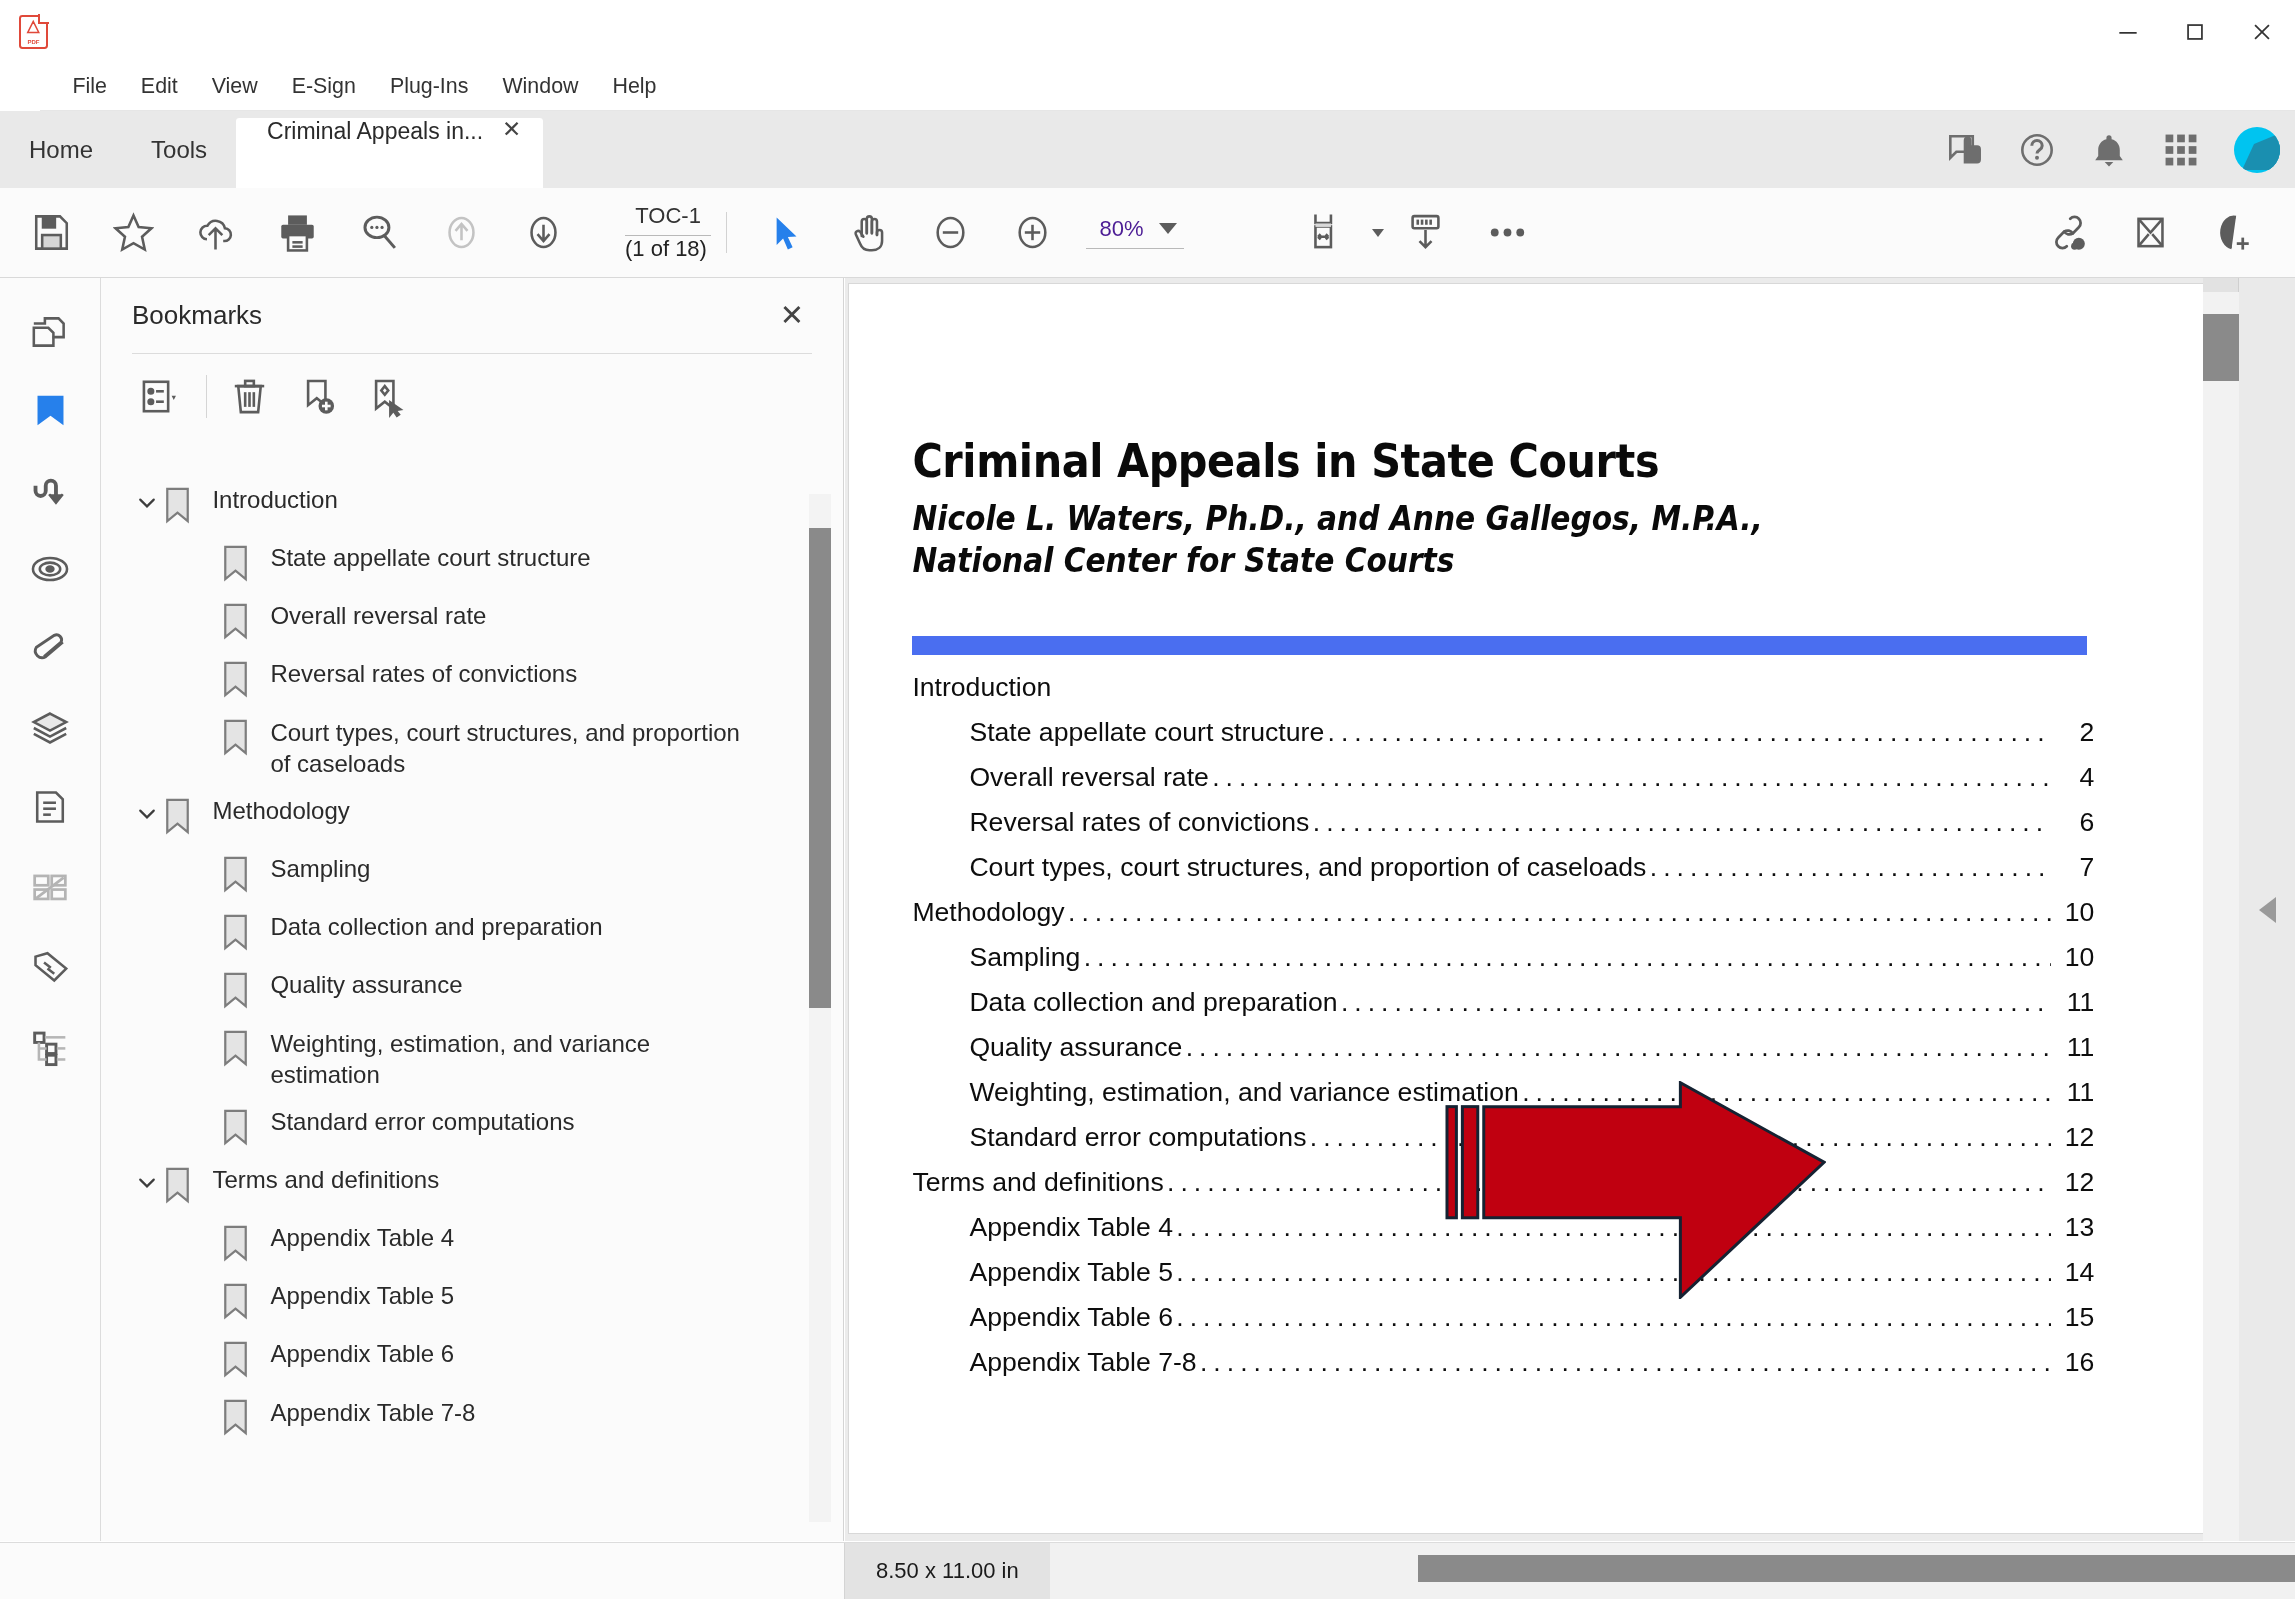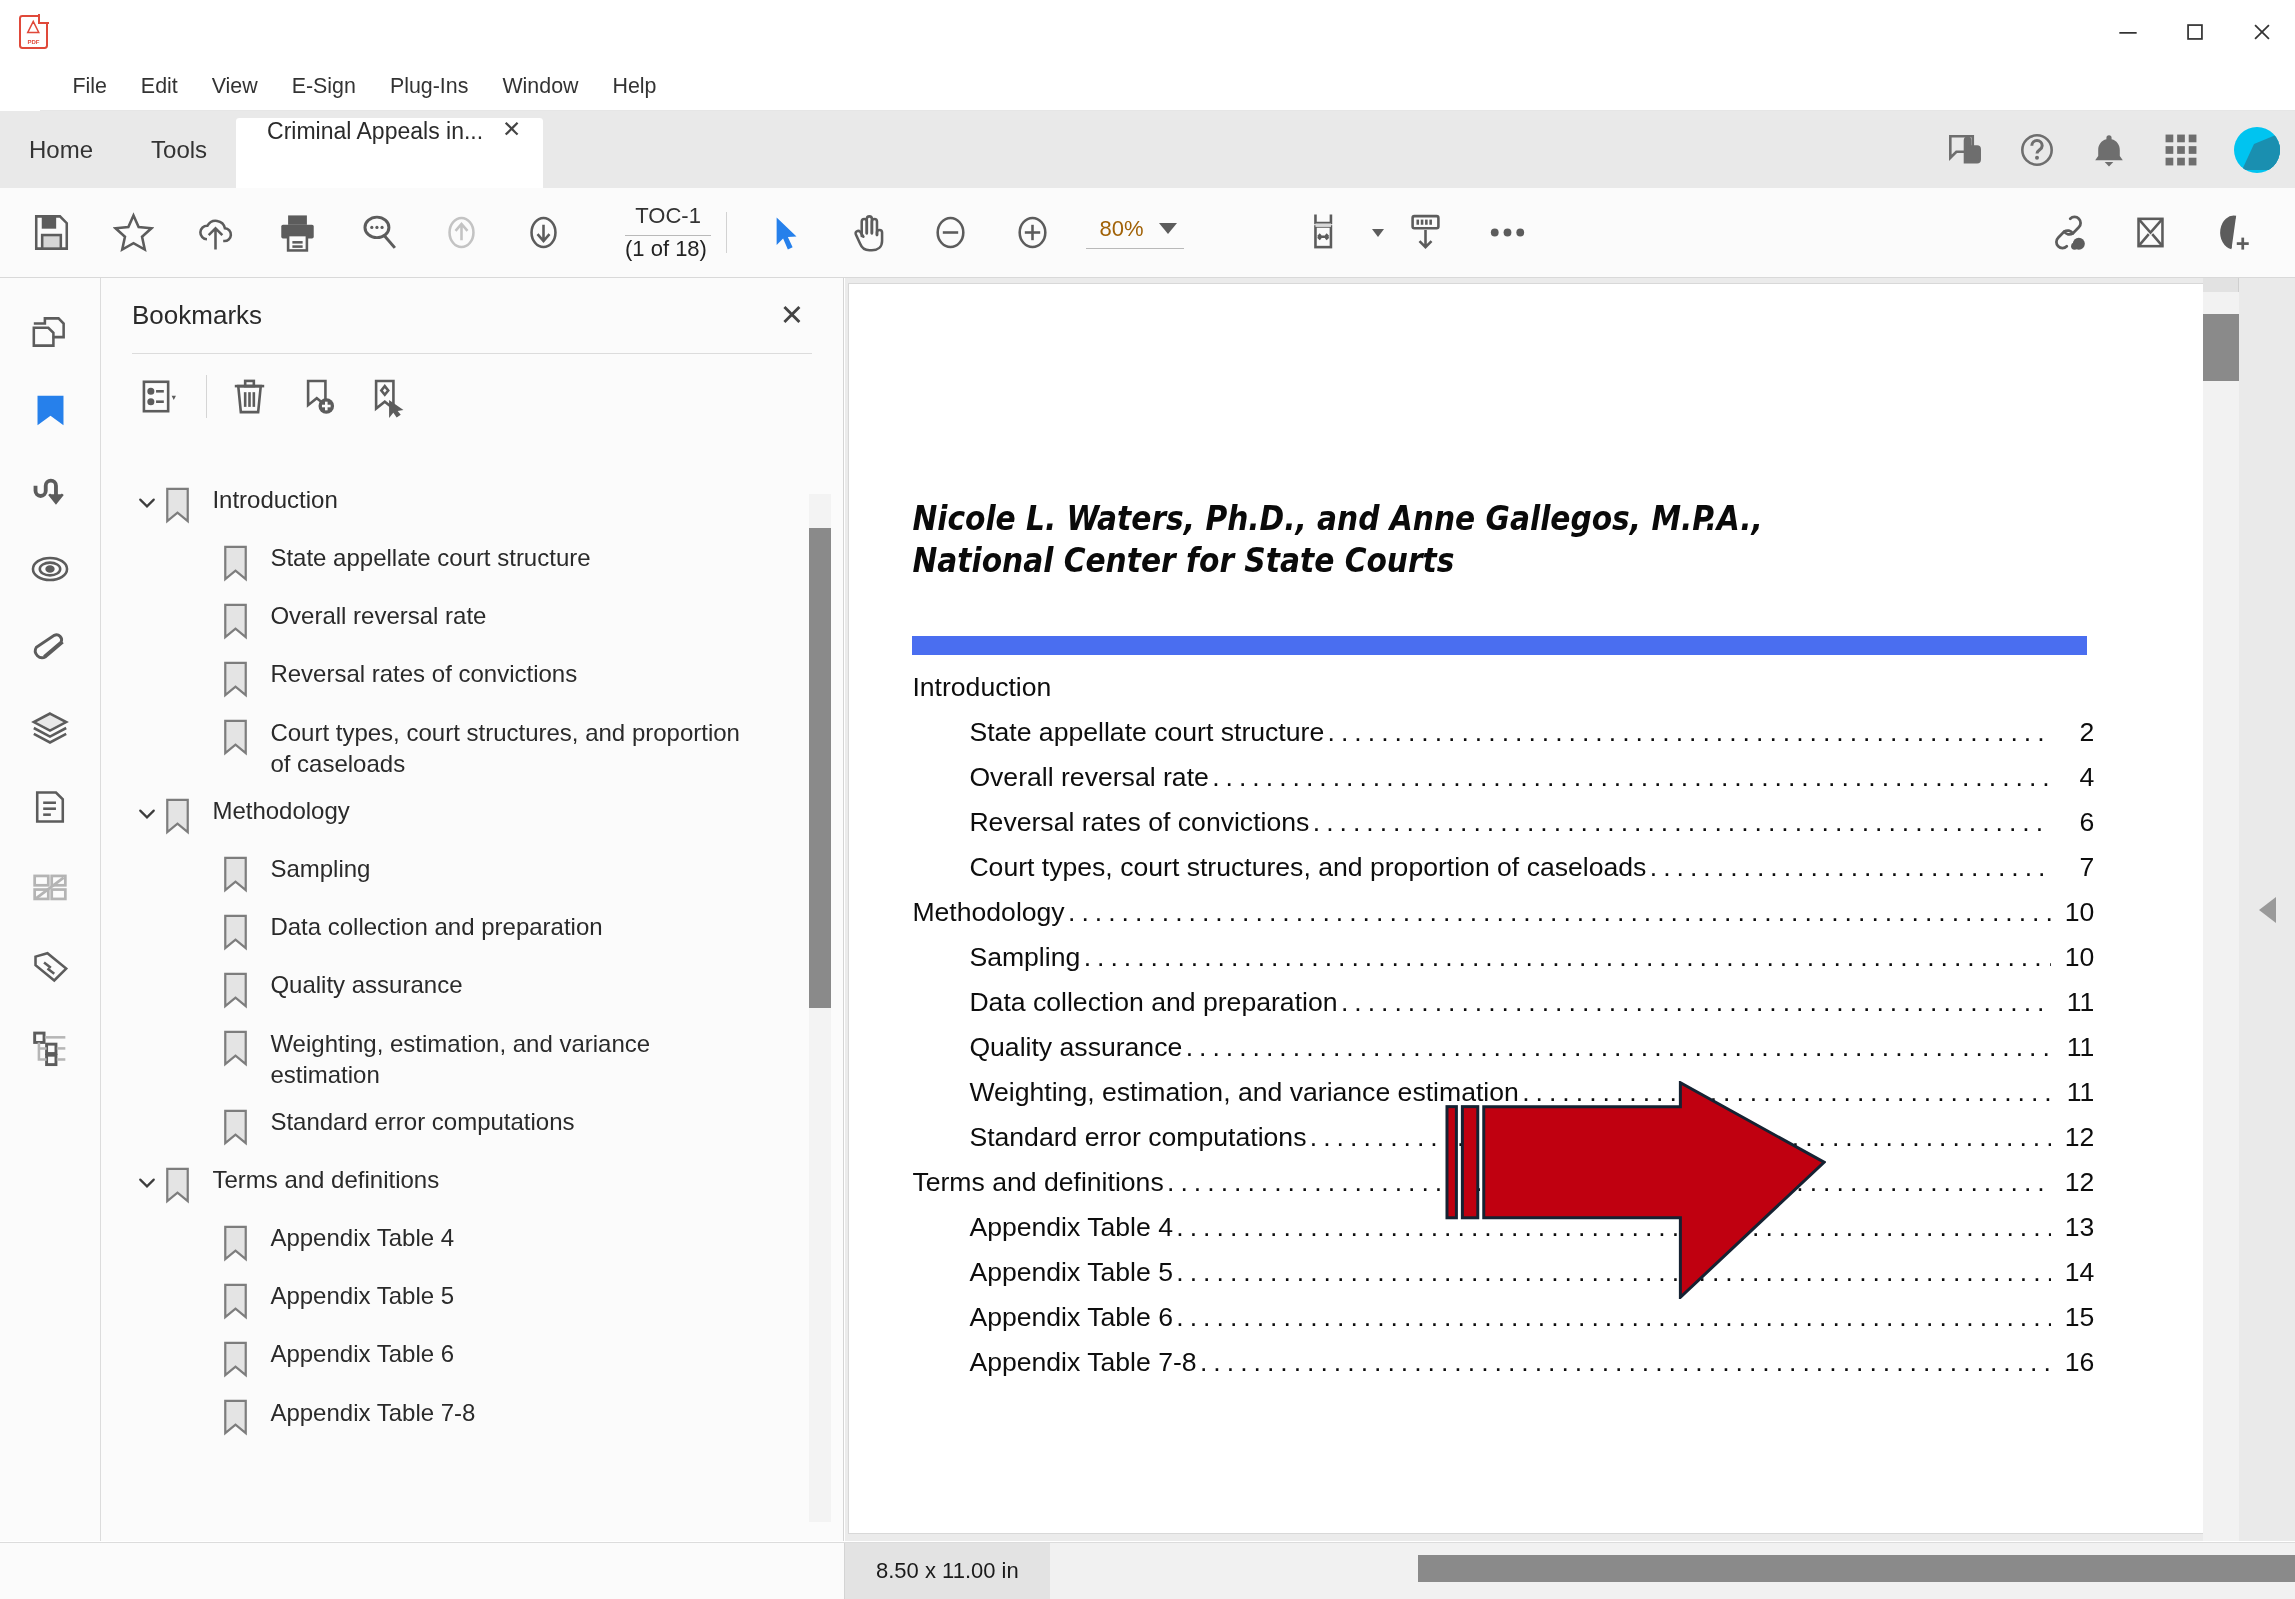"80%" .zoomval { color: #a16207 -> #4c1d95 }
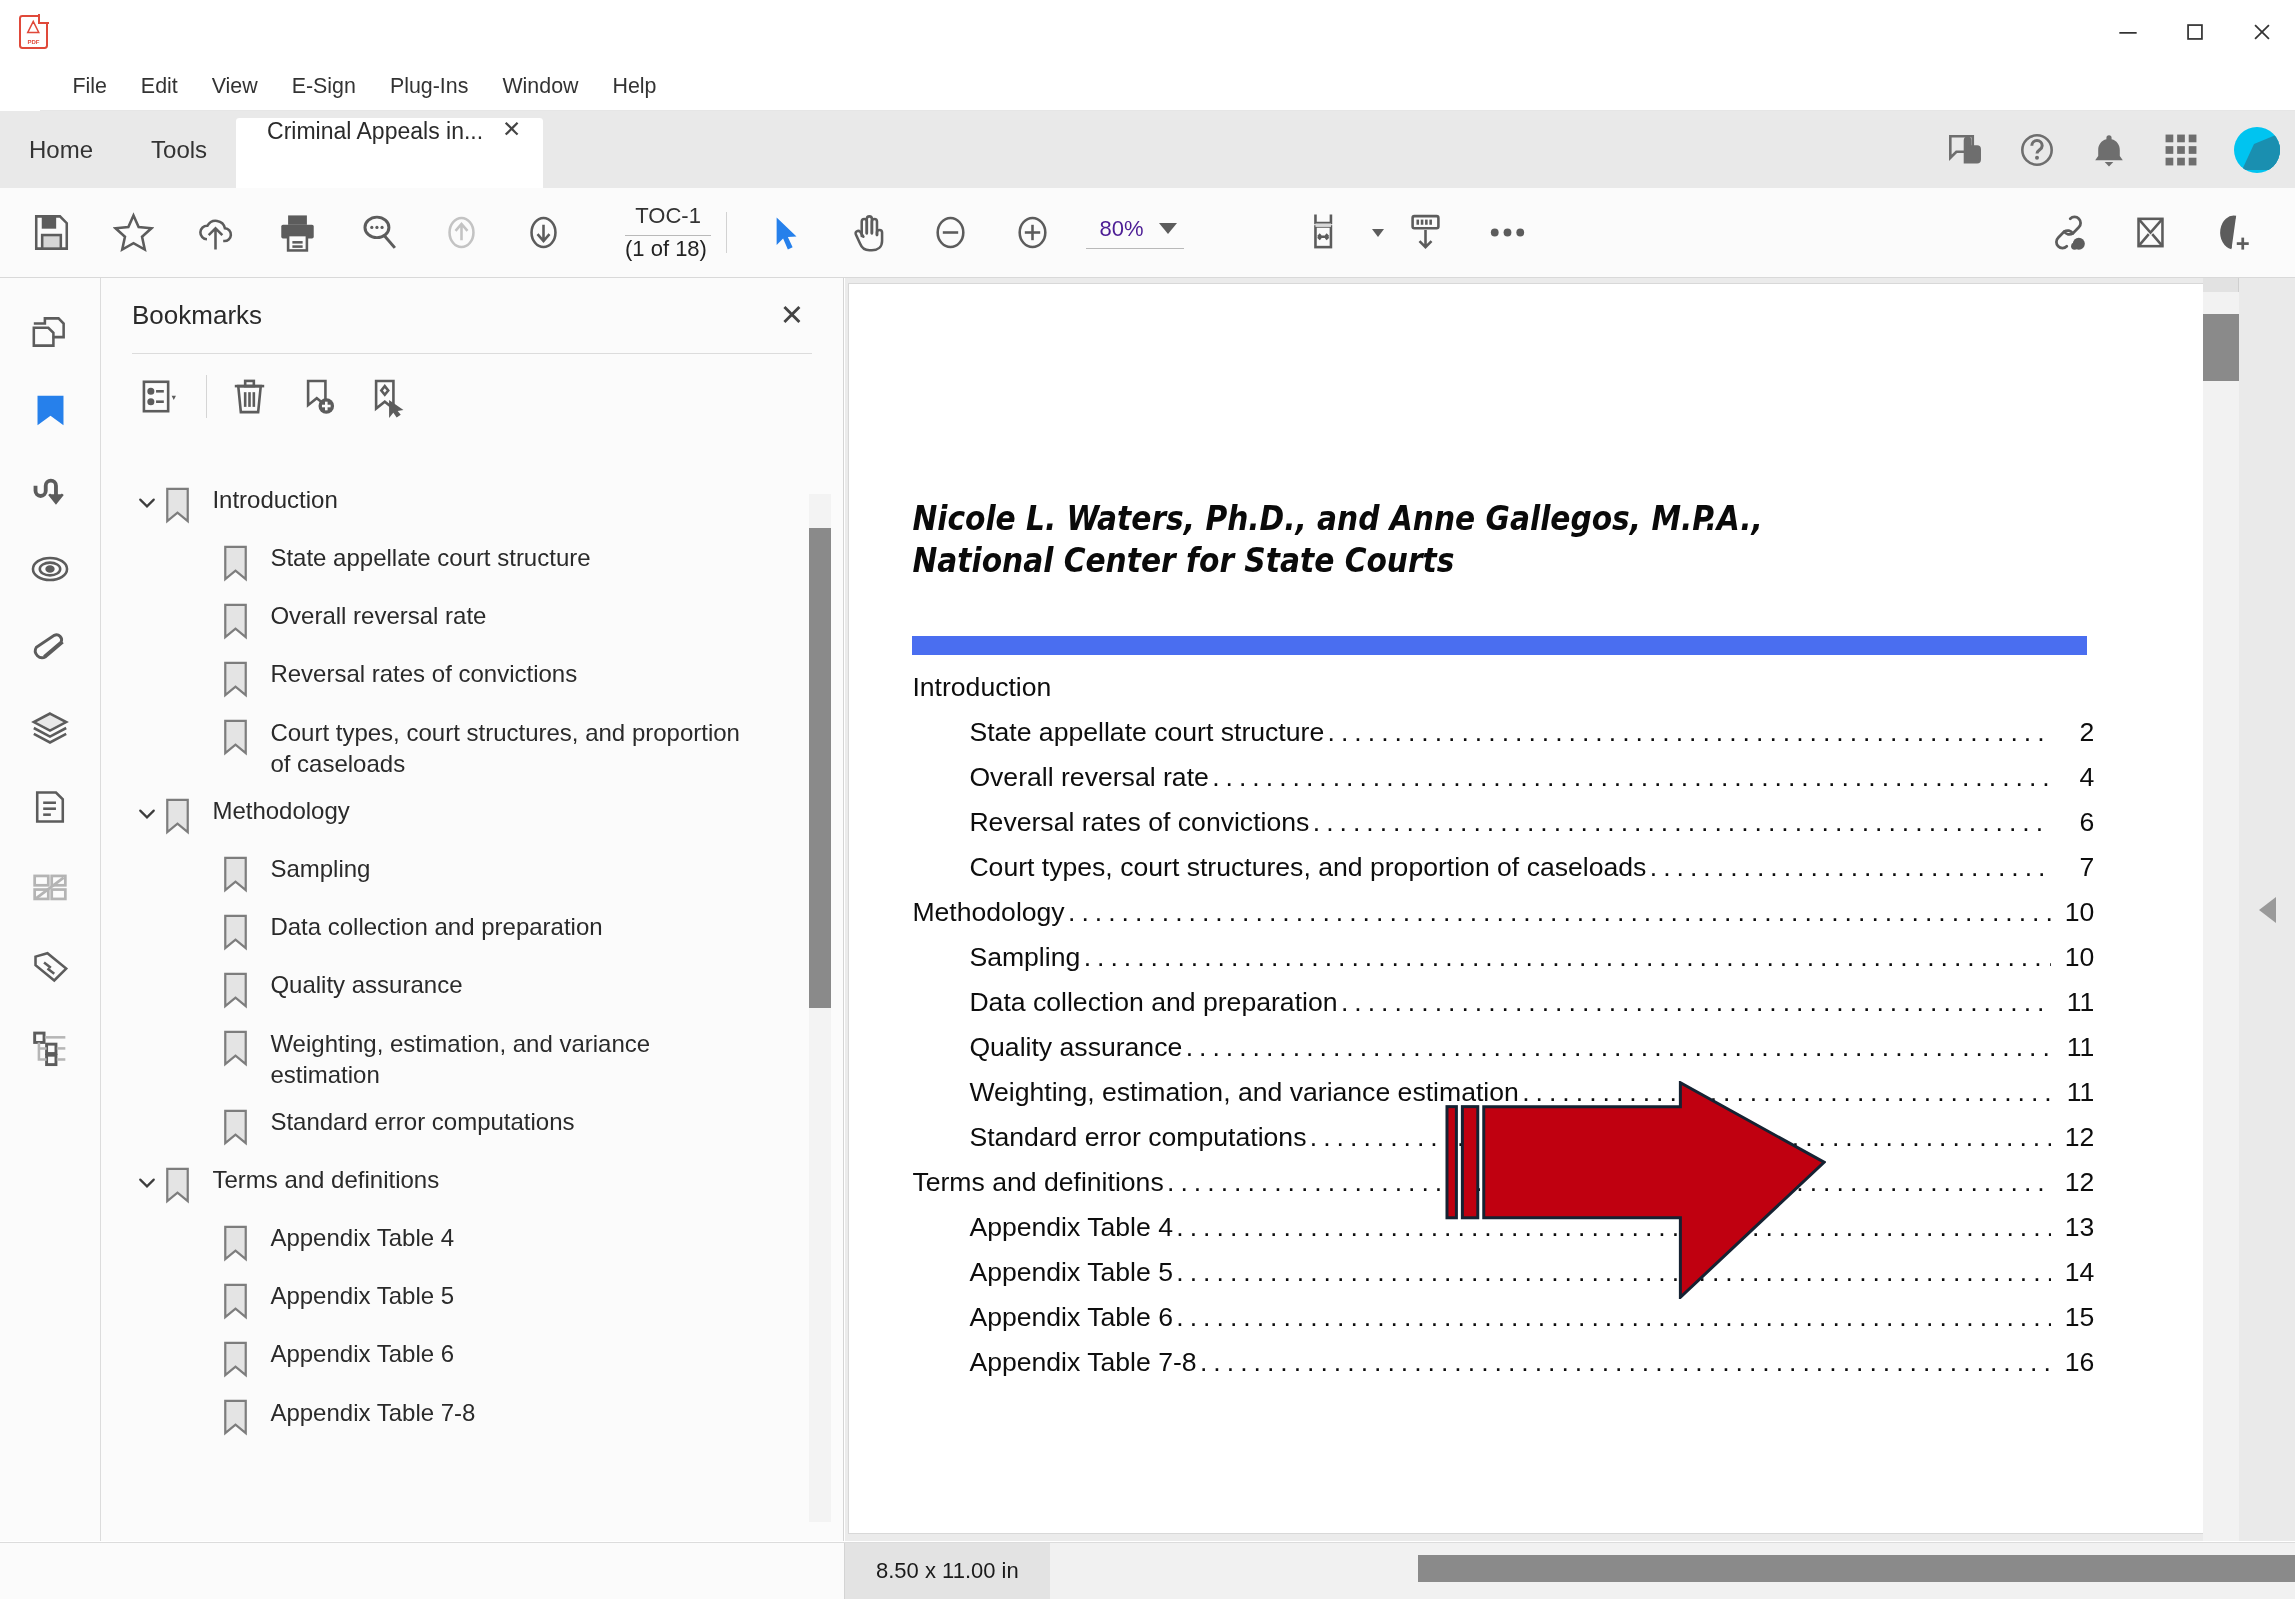"Criminal Appeals in State Courts" div.doc-title { html: none -> <div>Criminal Appeals in State Courts</div> }
